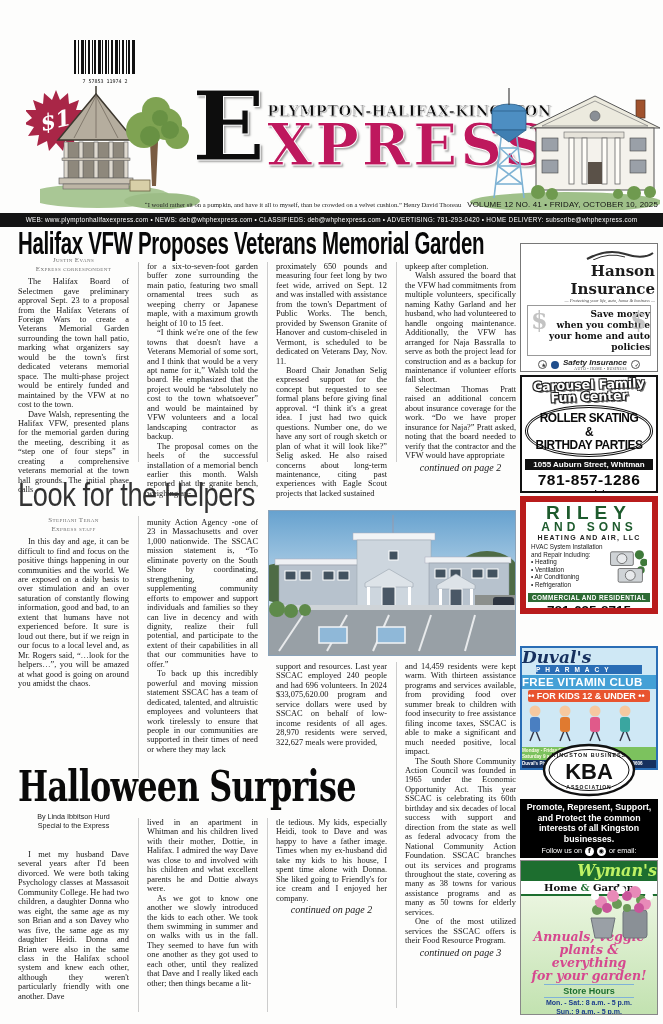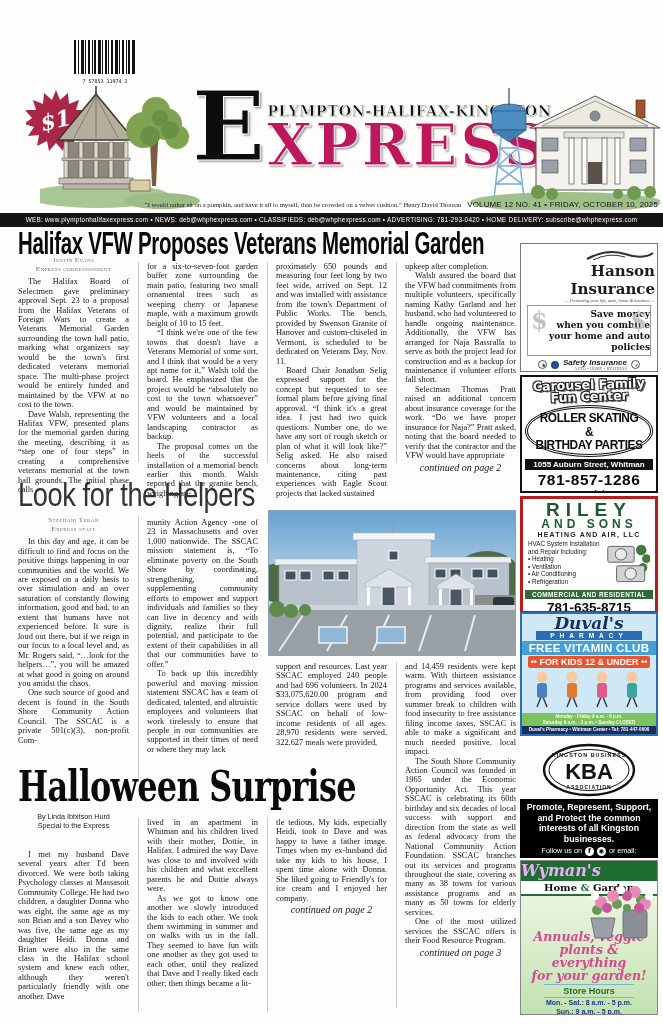"RILEY" .ad-riley { border: 3px solid #b91c1c -> 6px solid #b91c1c }
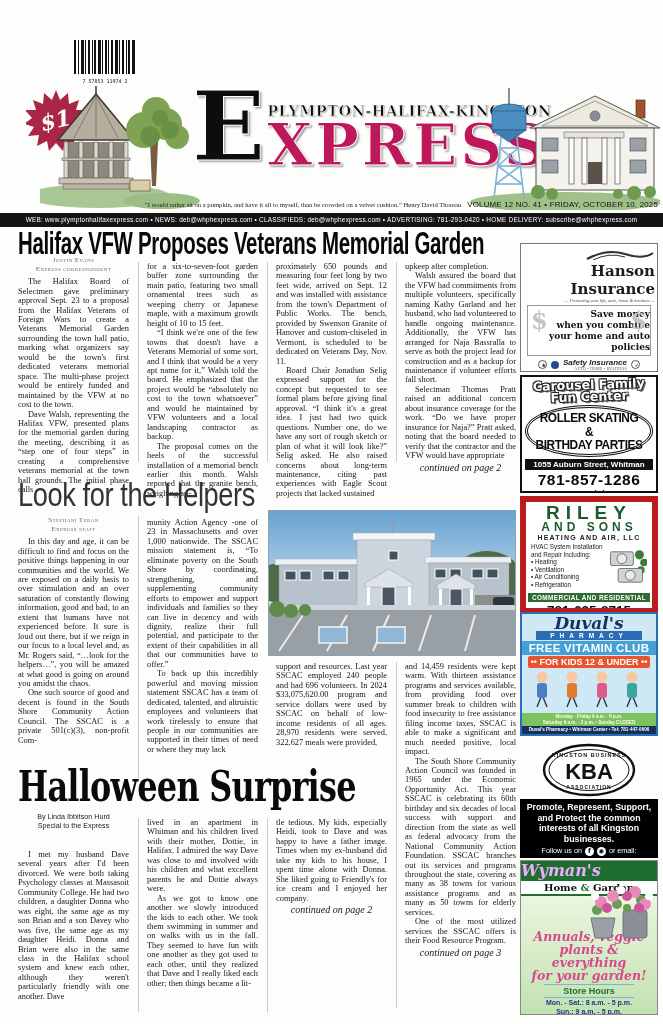"Duval's" .ad-duvals { text-align: center -> none; top: 612px -> 646px }
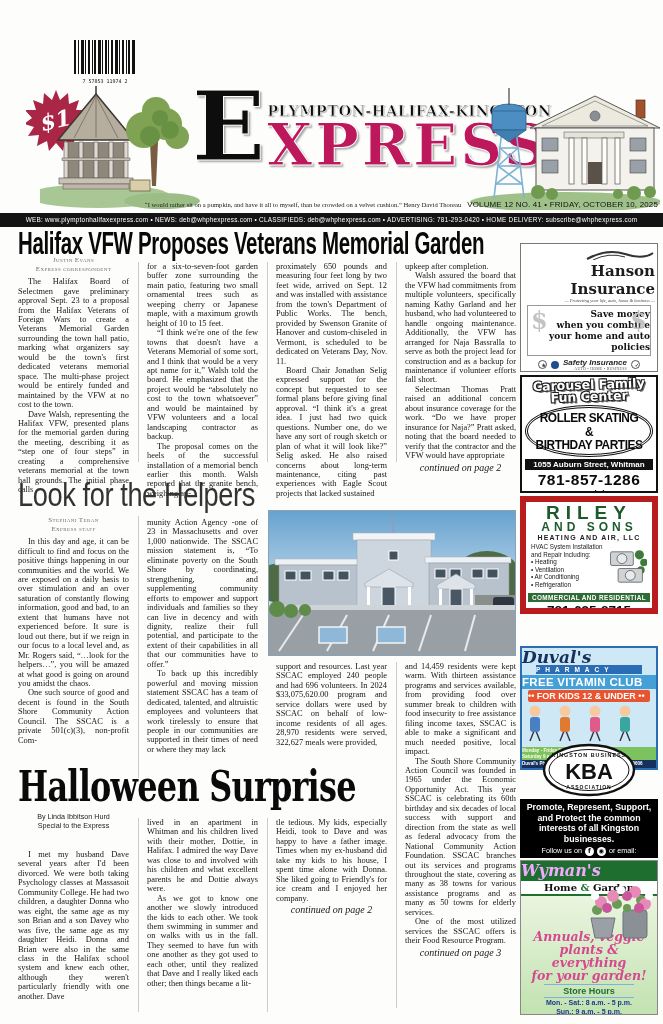"One such source of good" p { html: <p>One such source of good and decent is found in the South Shore Community Action Council. The SSCAC is a private 501(c)(3), non-profit Com-</p> -> none }
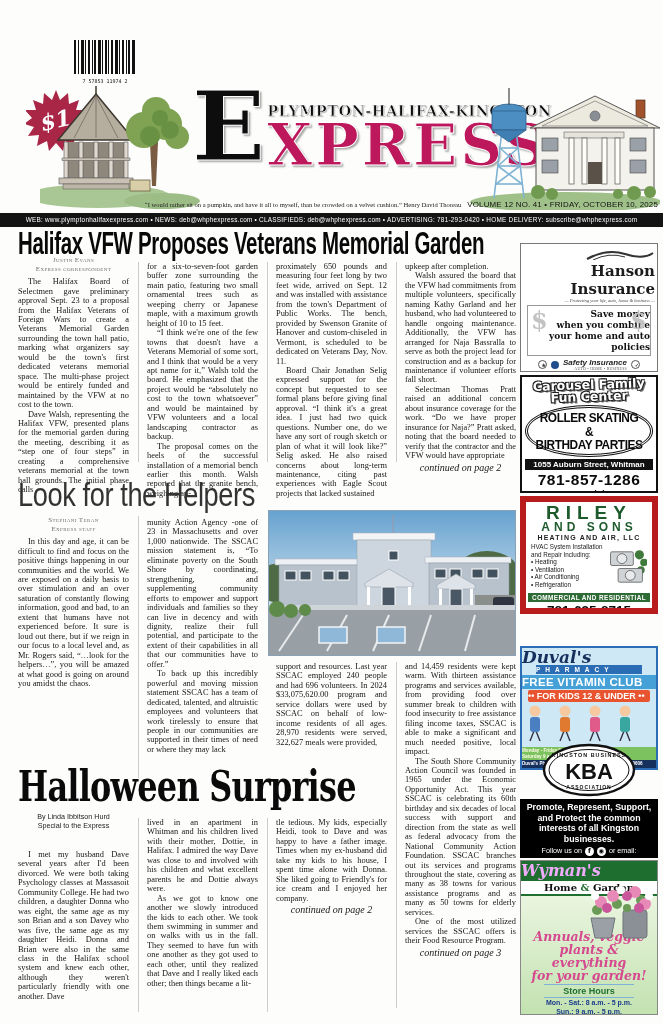"Wyman's" .wym-head { color: #f0abfc -> #bef264; text-align: left -> right }
